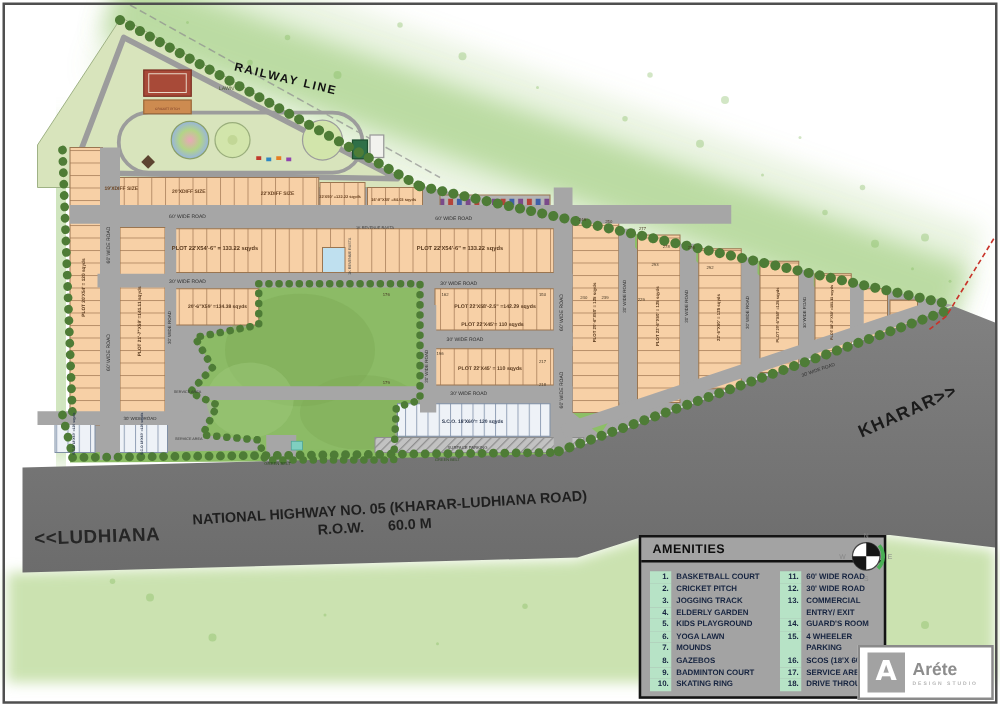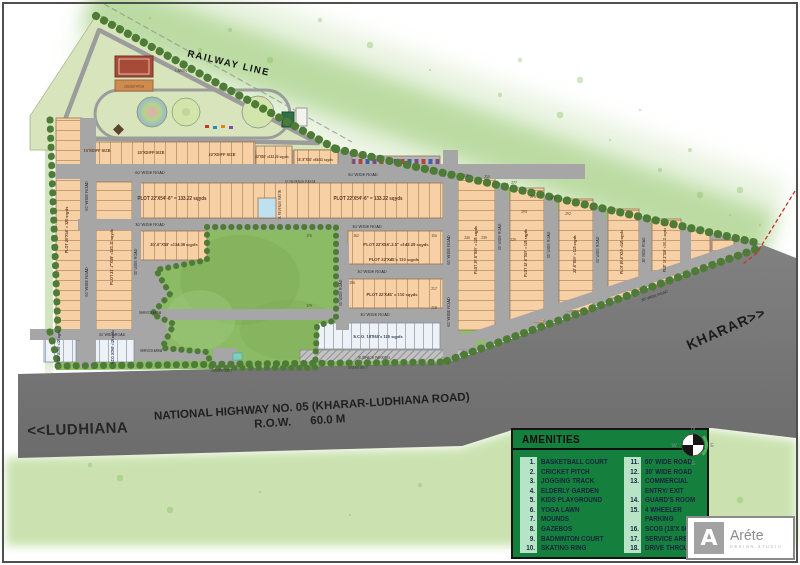"AMENITIES" #amenities { background: #15803d -> #a3a3a3 }
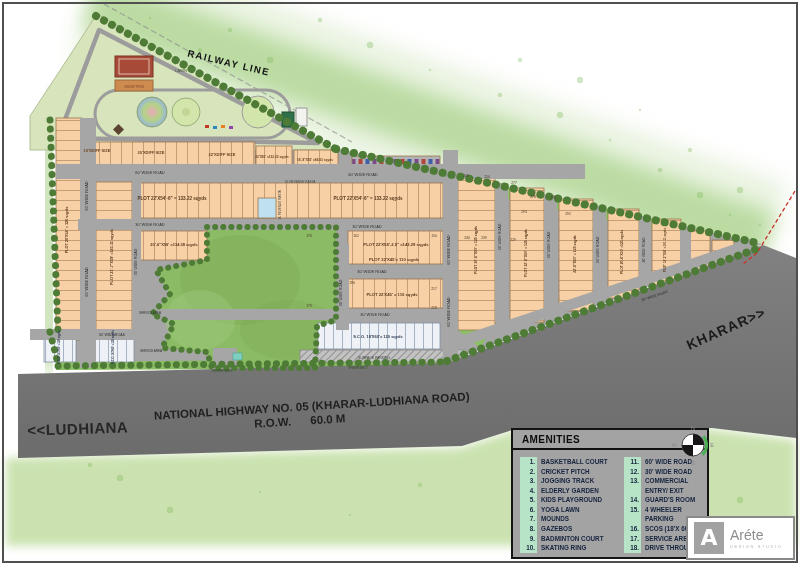"Aréte" .logo-text { font-weight: none -> bold }
